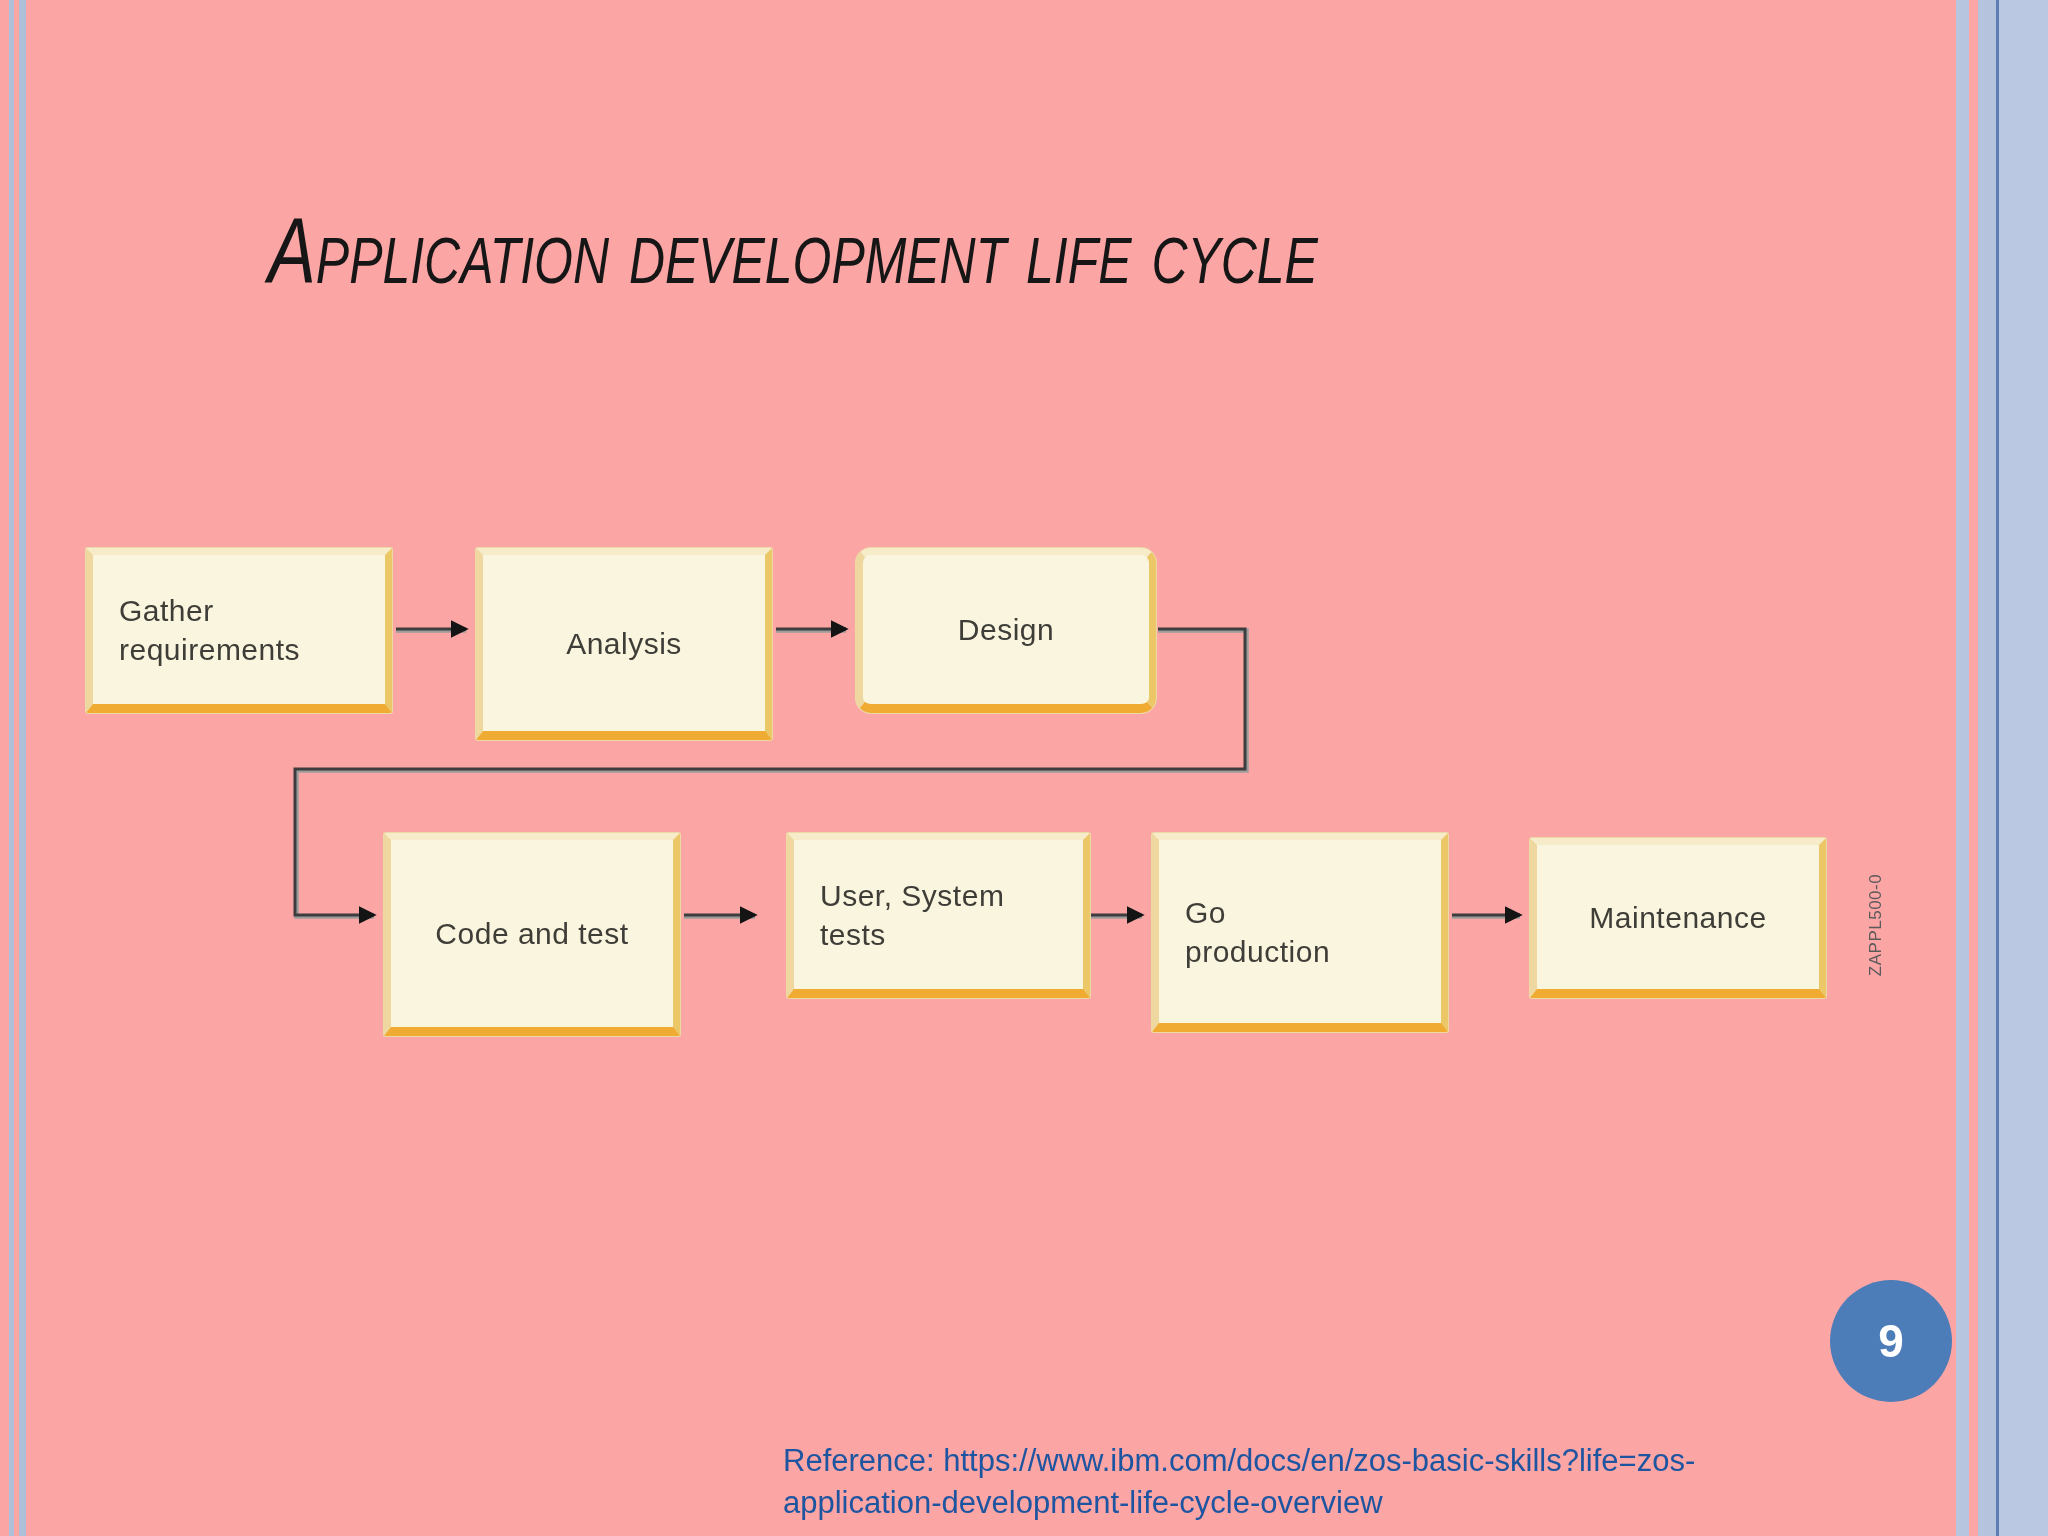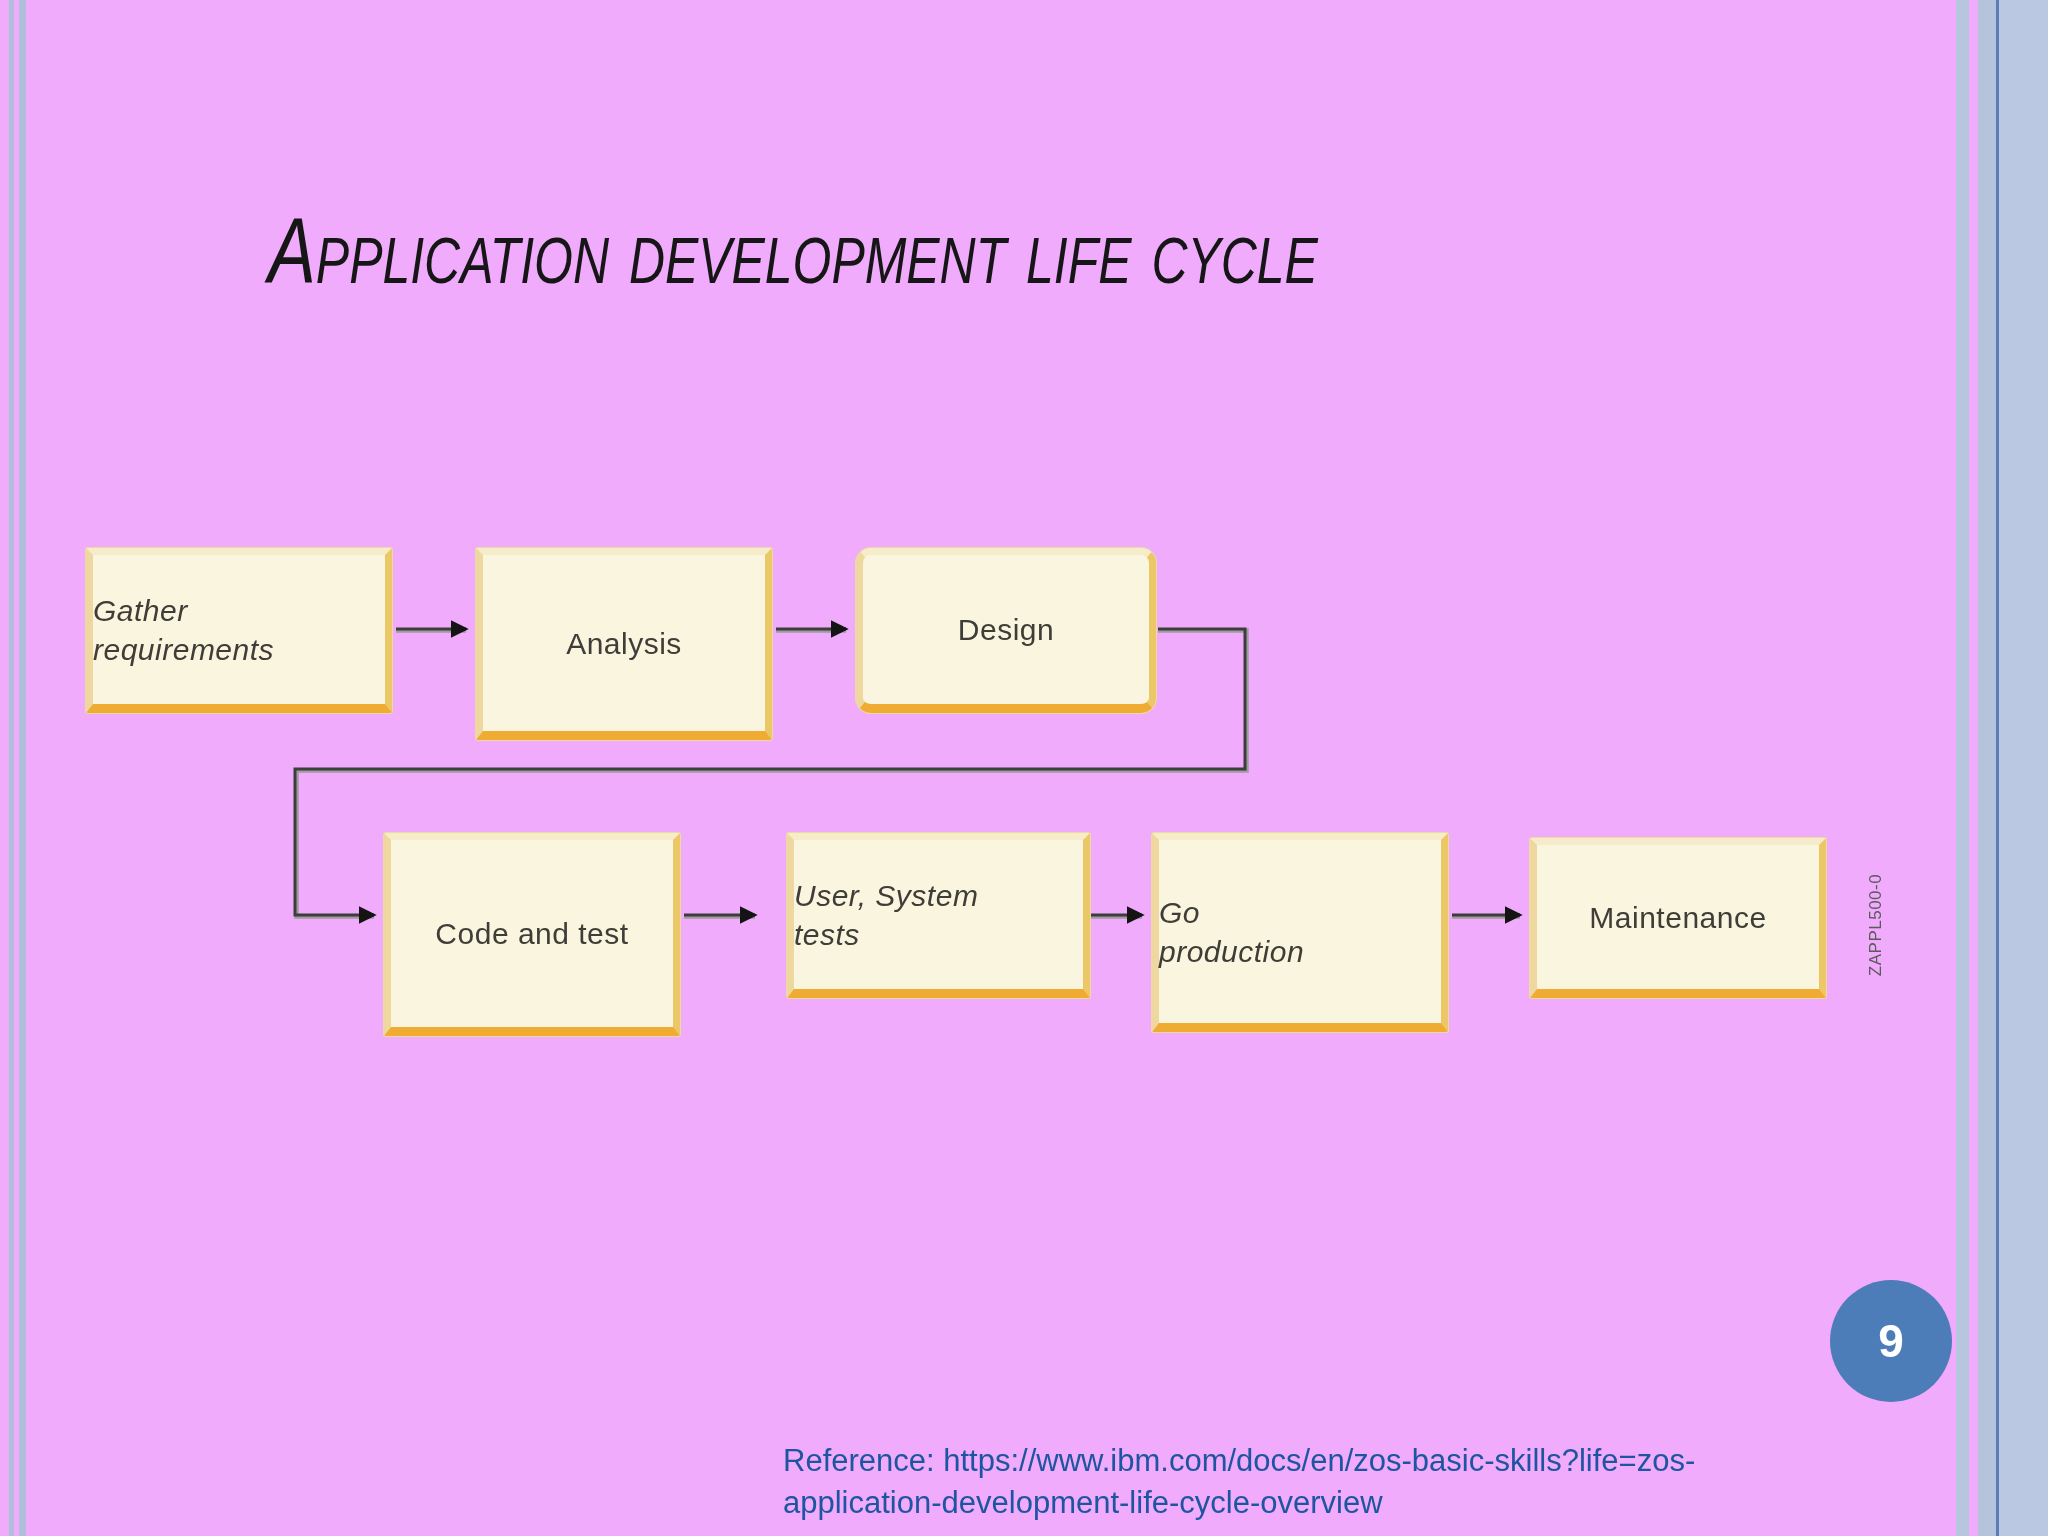"Application development life cycle" .slide { background: #f0abfc -> #fca5a5 }
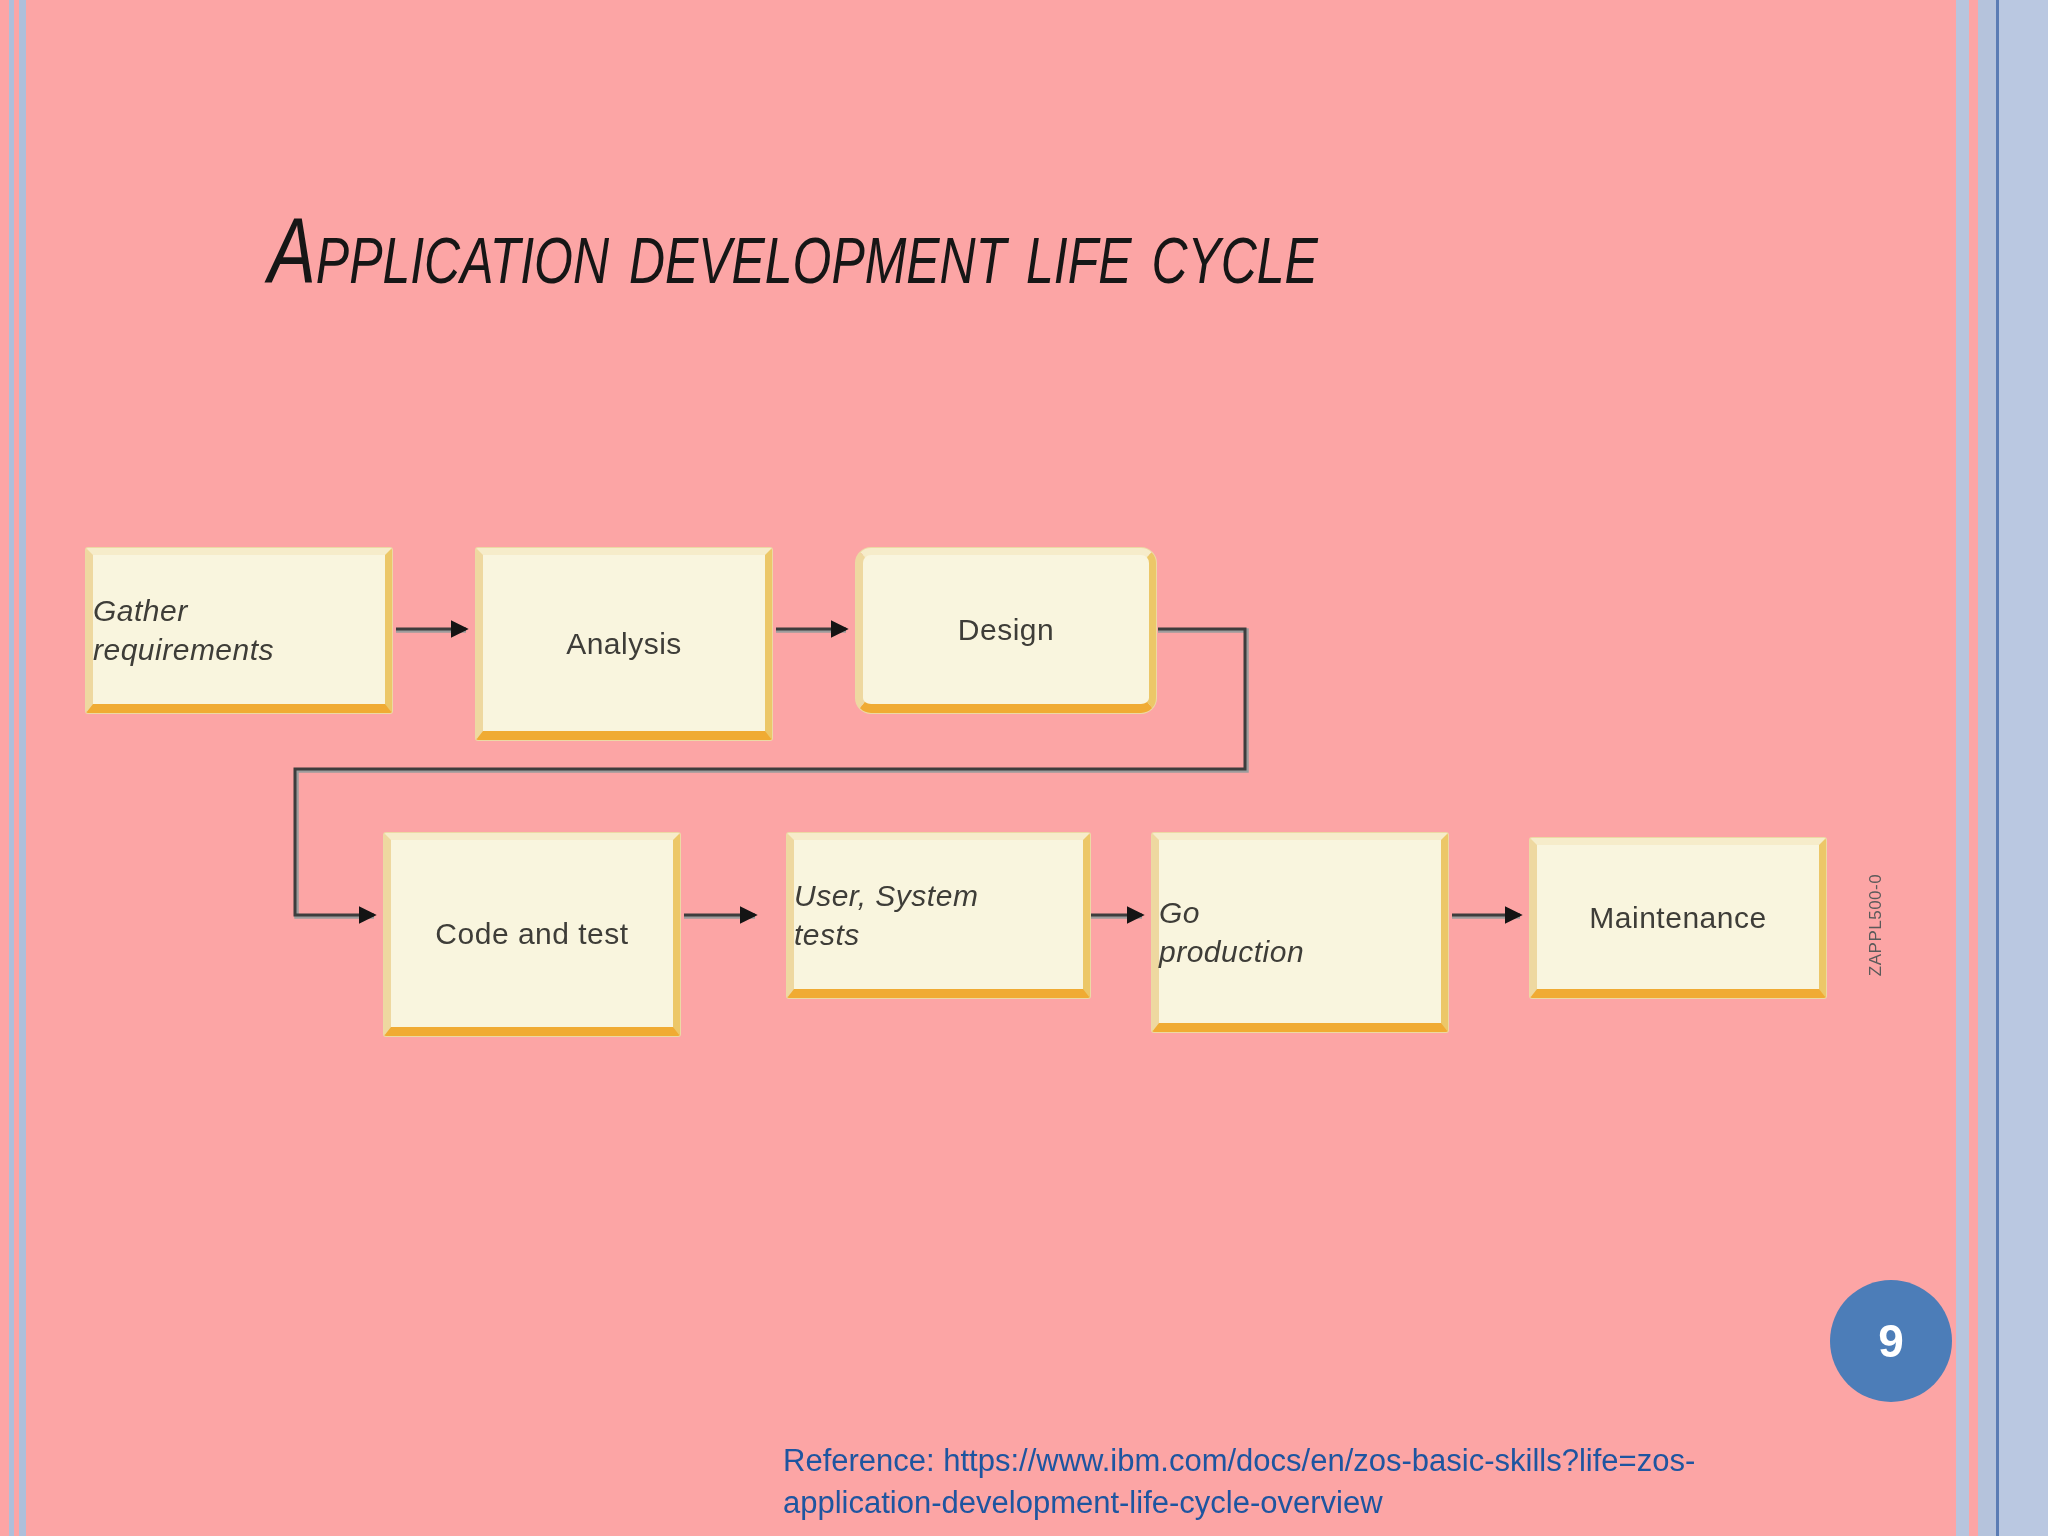"Gather" .fc-box.align-left { font-style: italic -> none; padding-left: none -> 26px }
